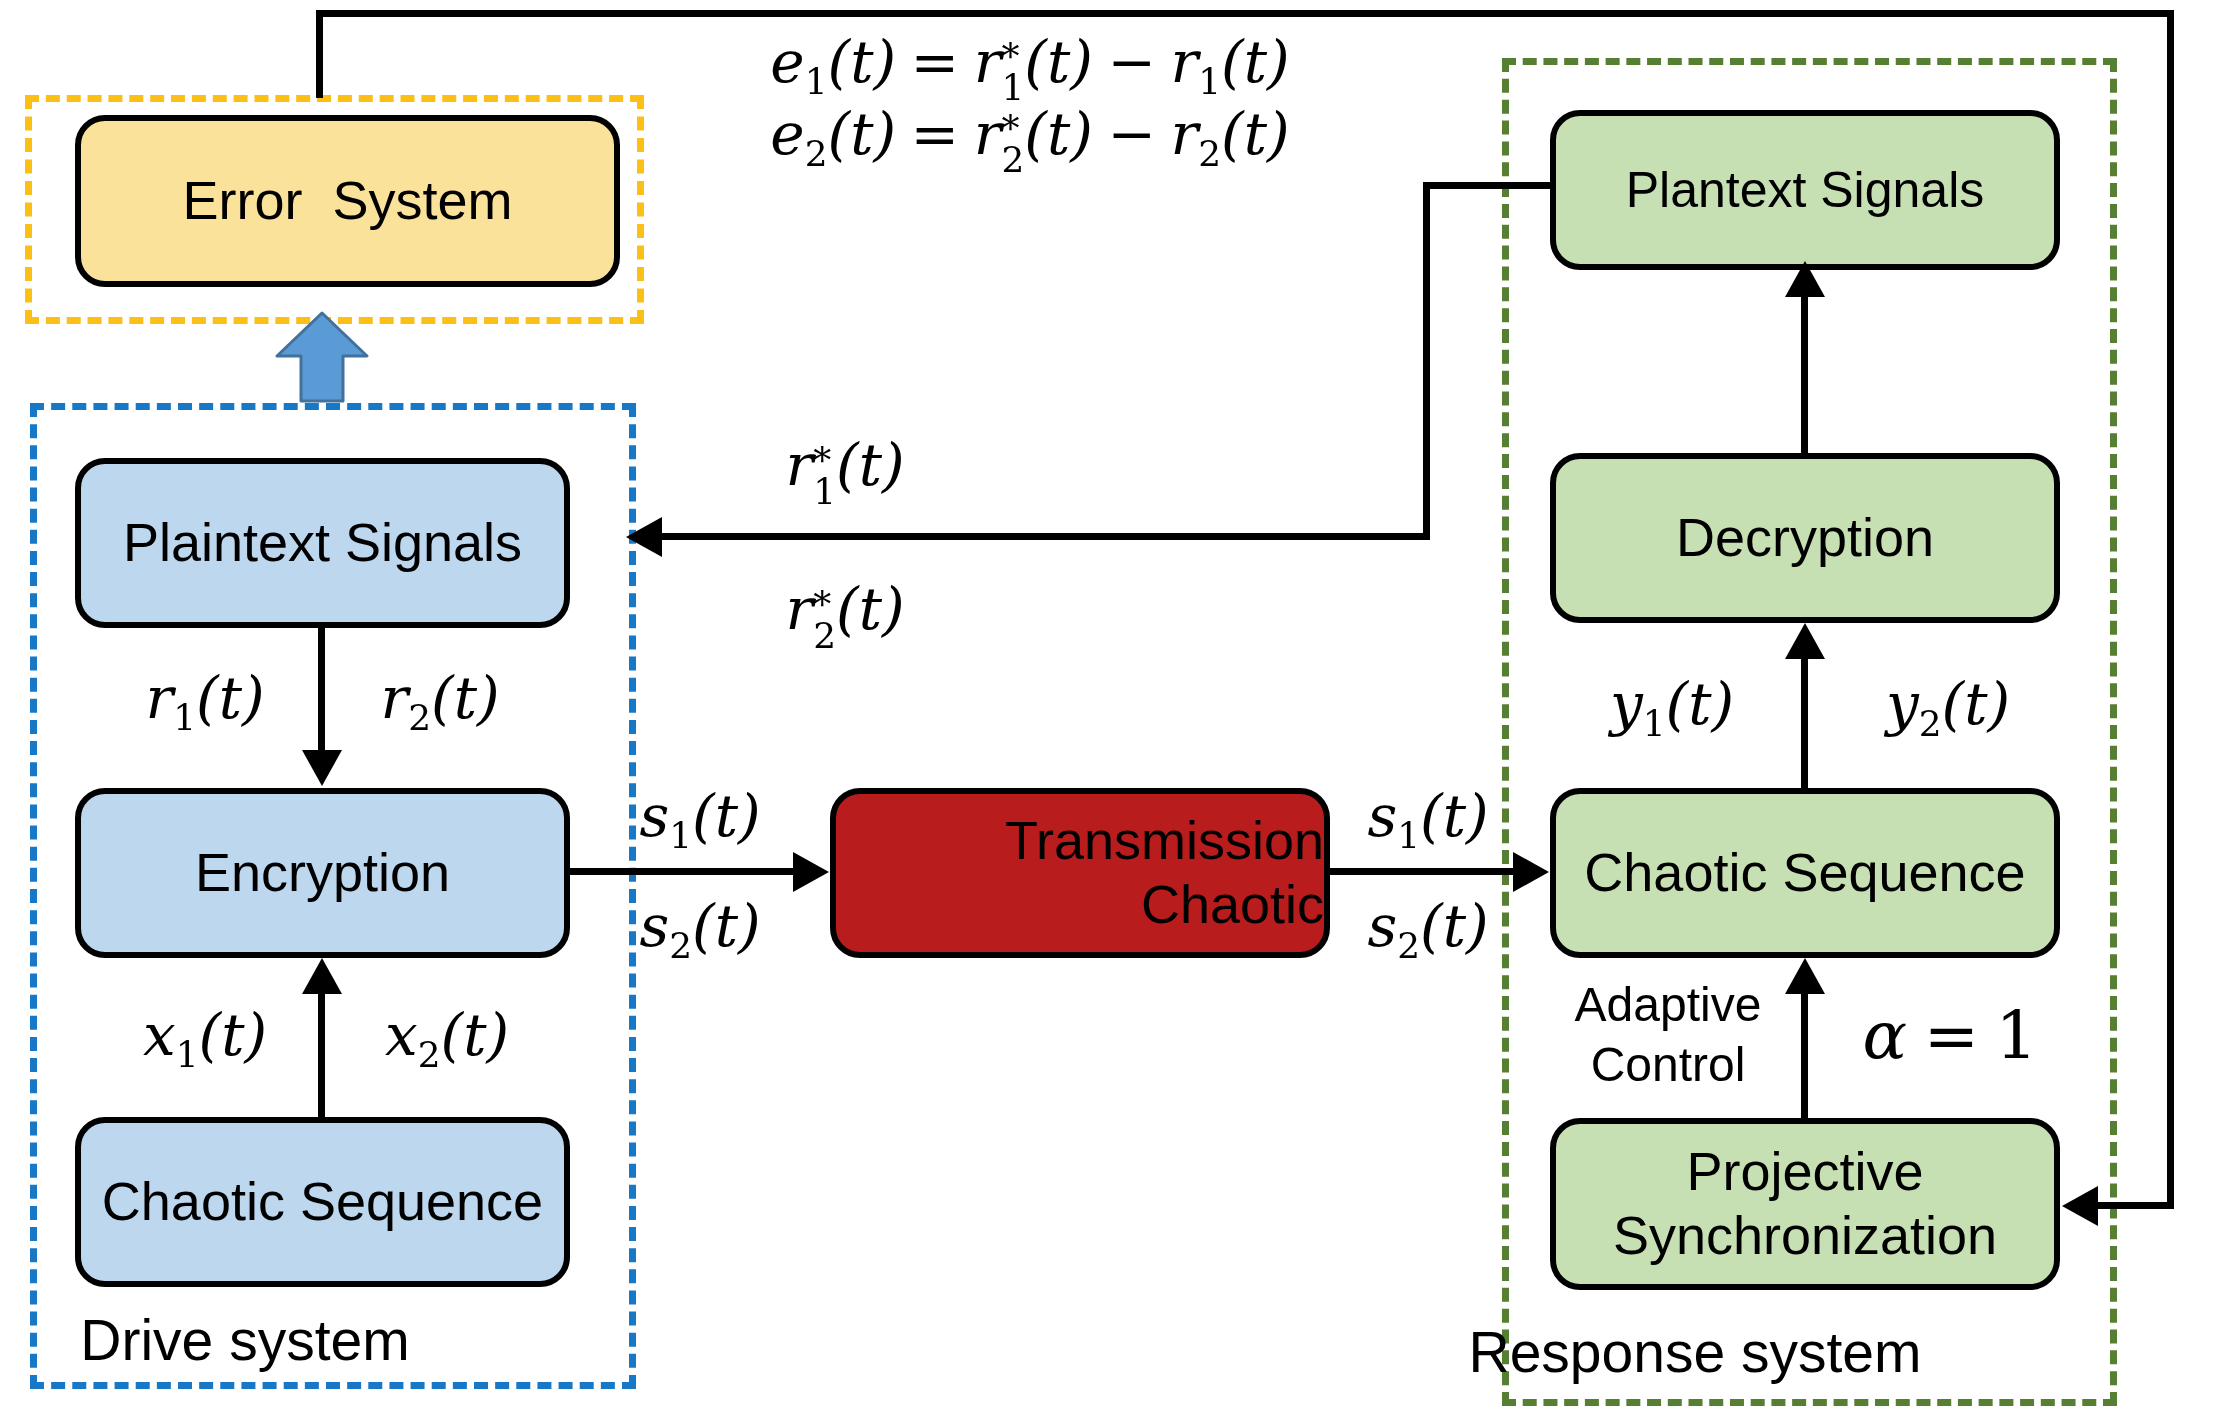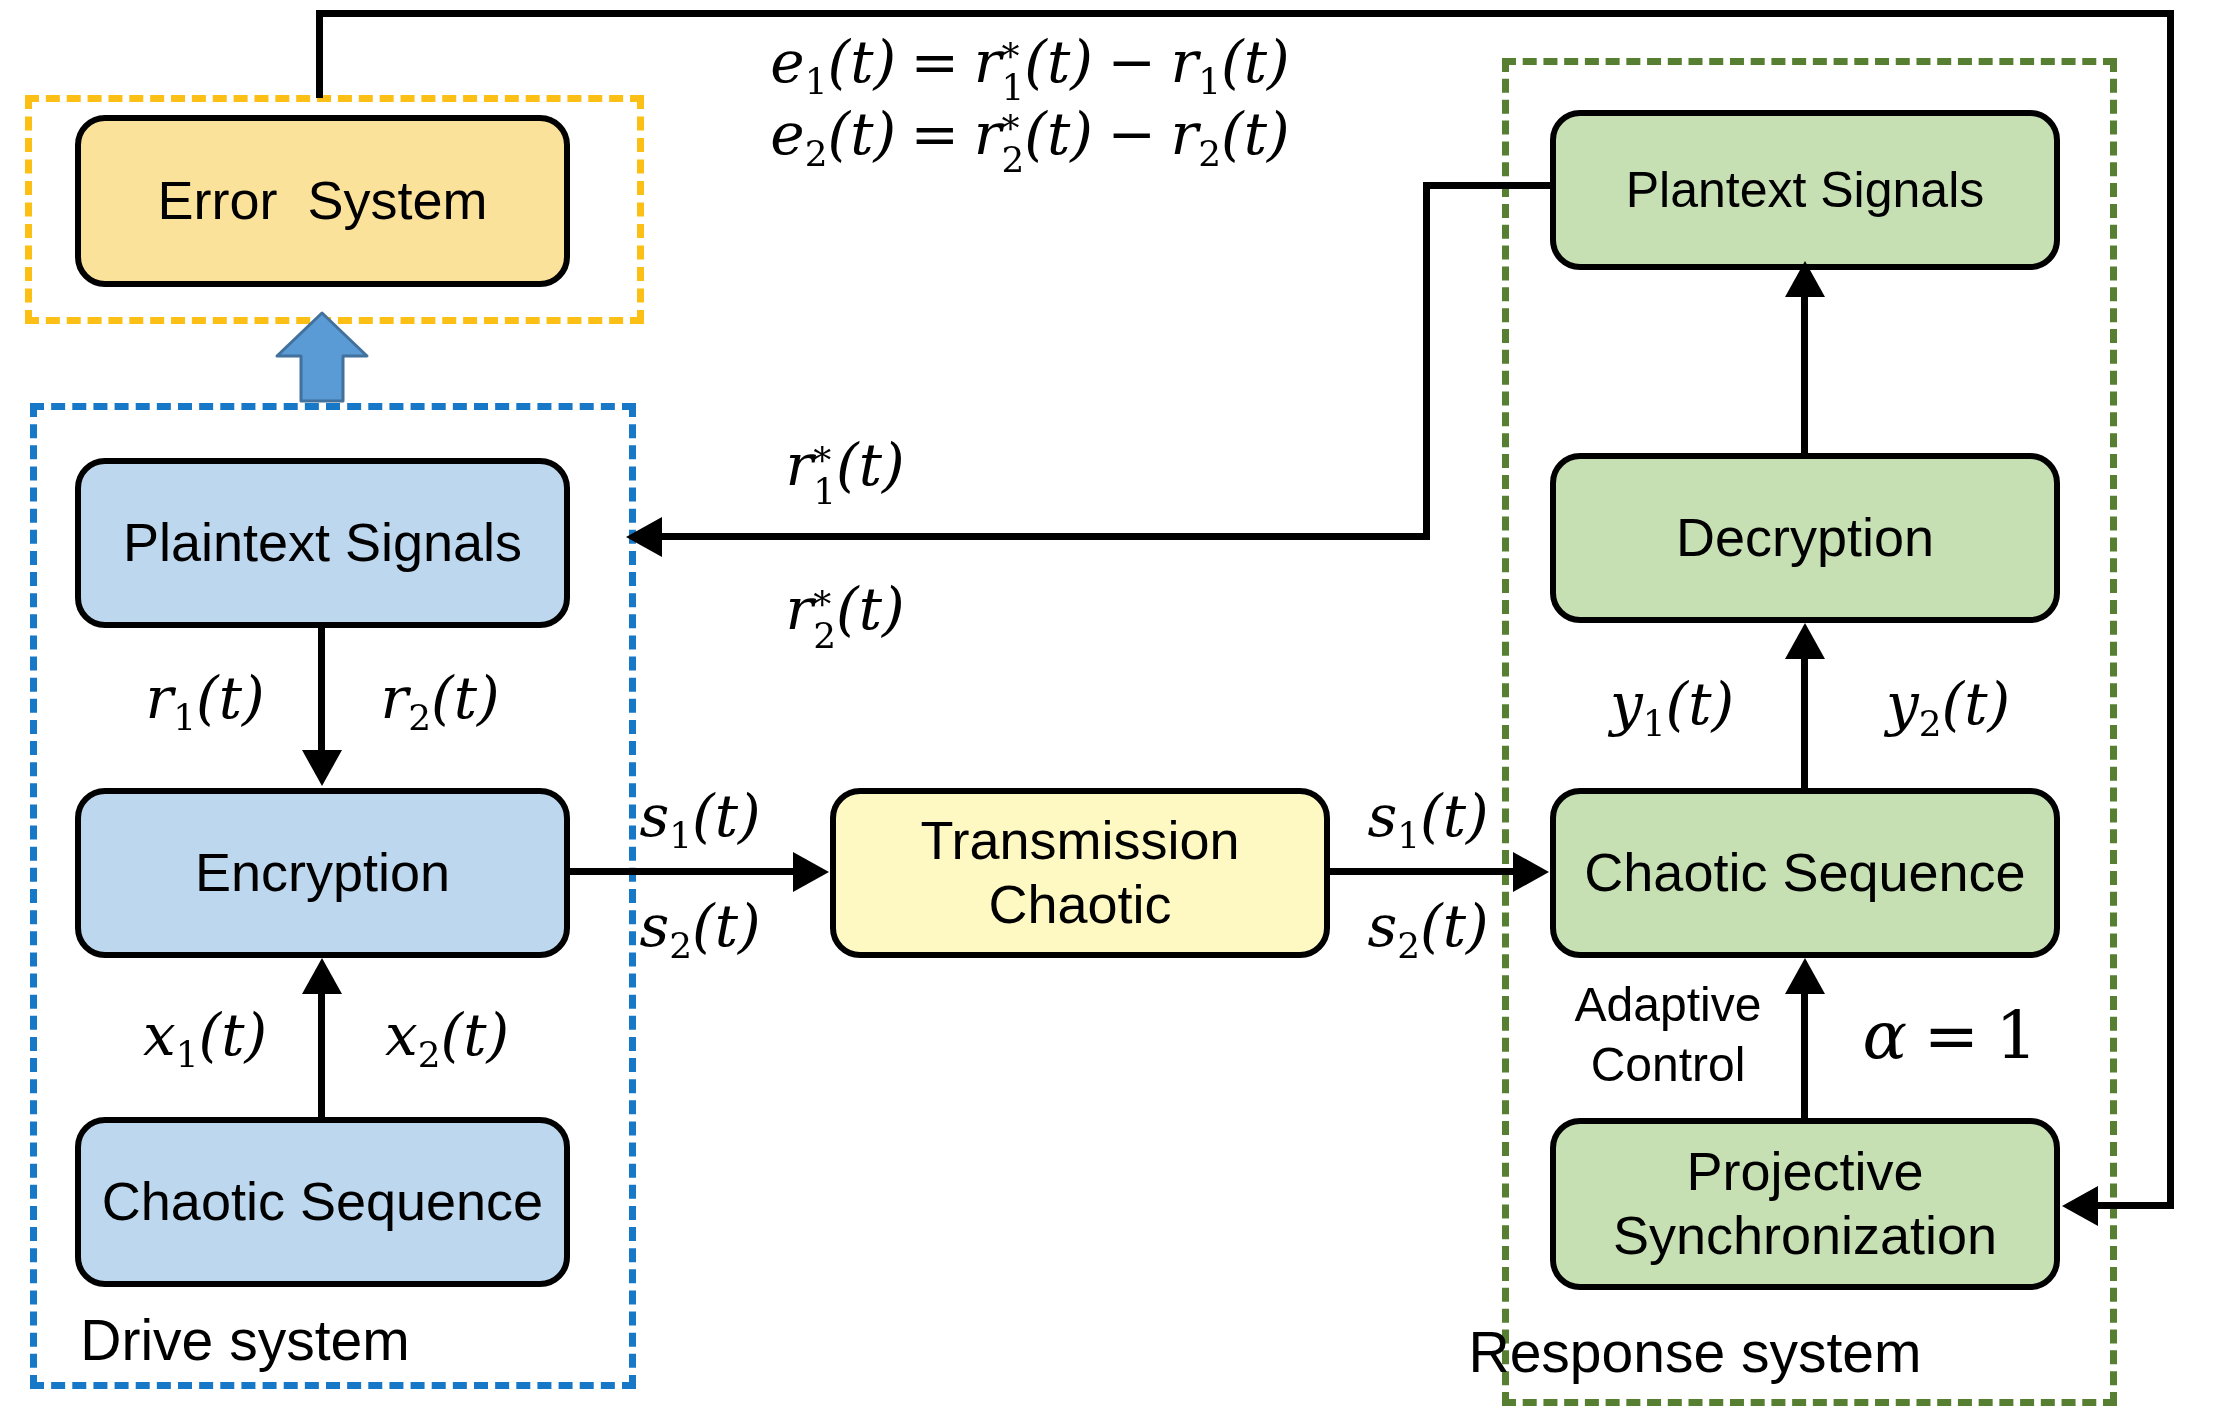"Error System" div.box { width: 495px -> 545px }
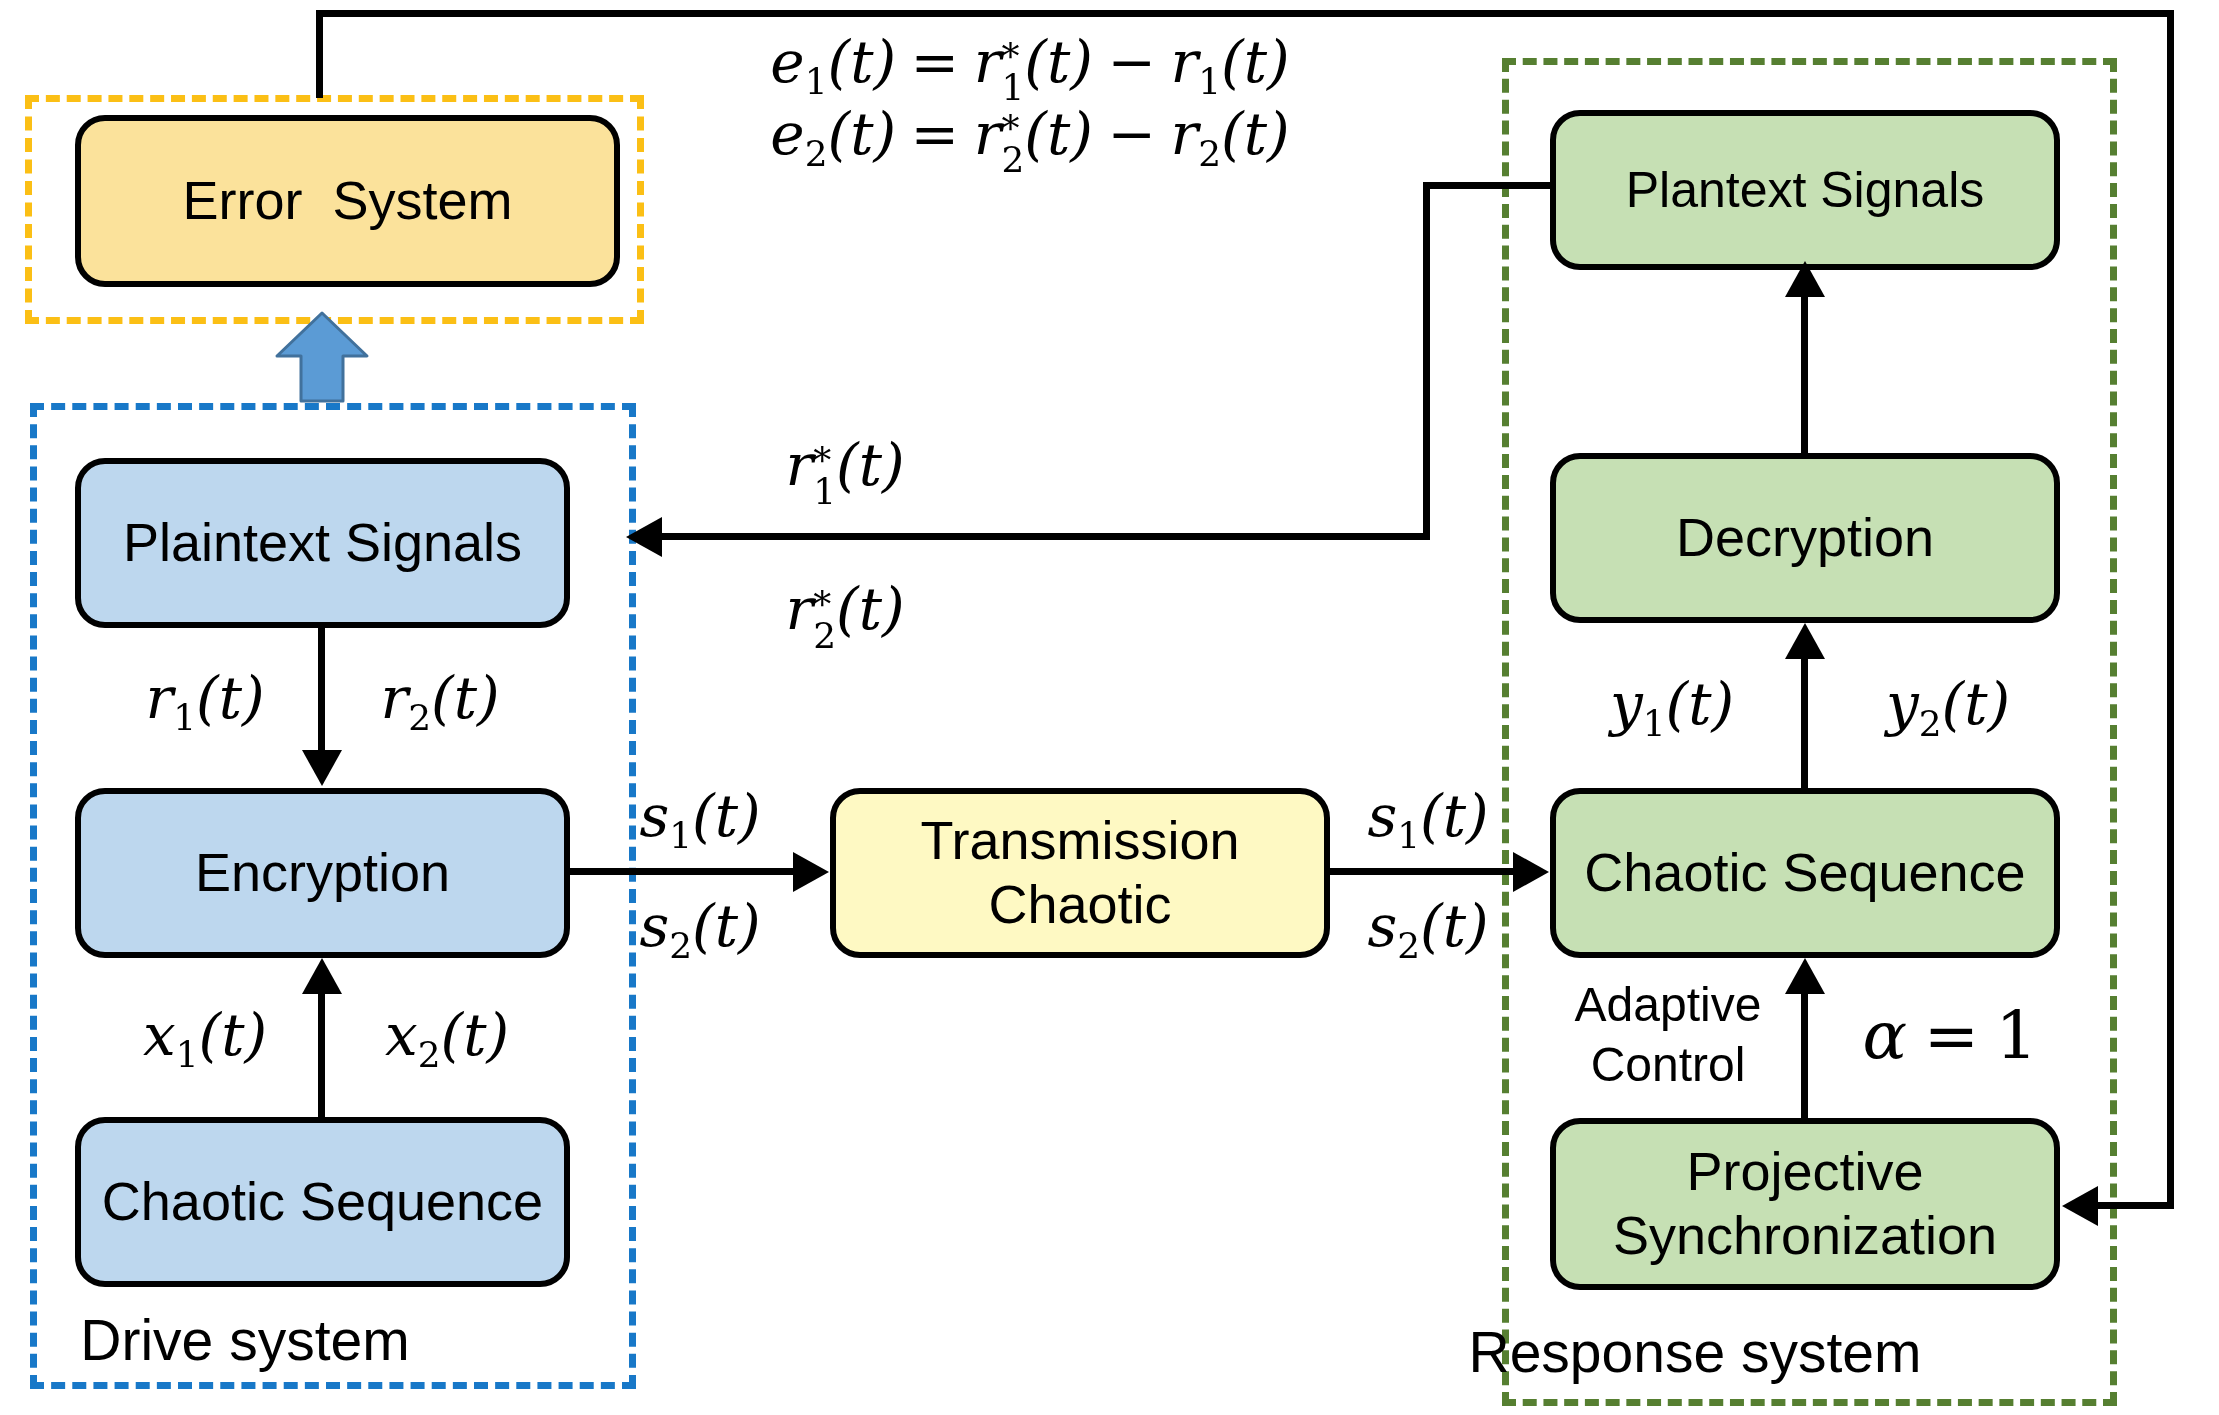"Transmission" .fill-orange { align-items: none -> flex-end; background: #fef9c3 -> #b91c1c }
